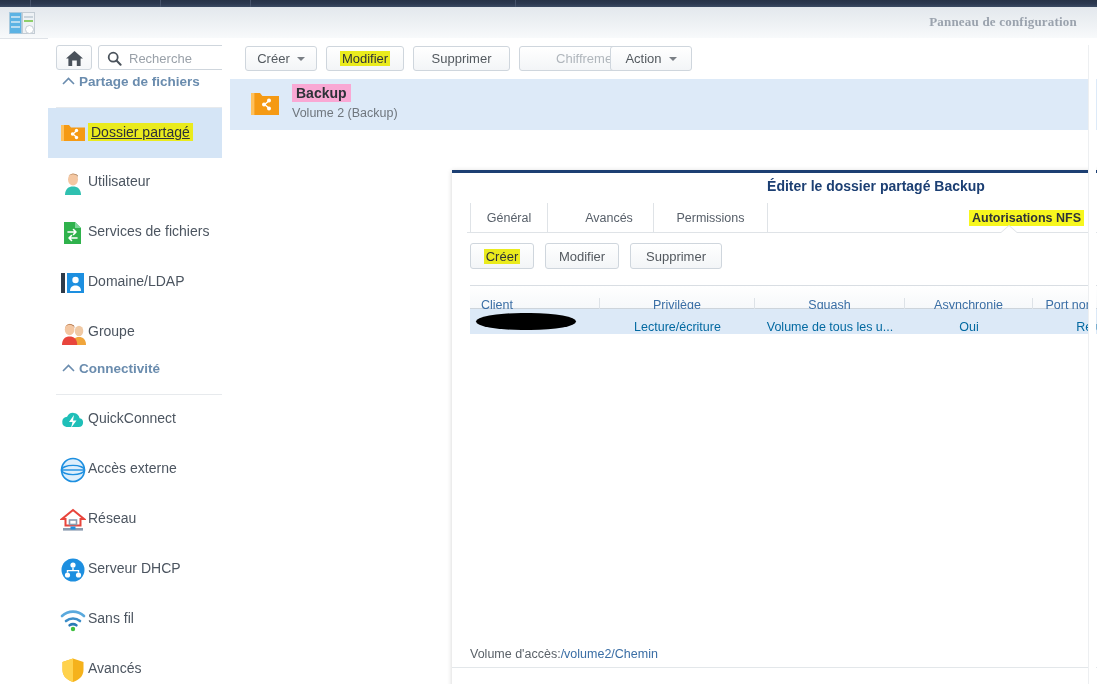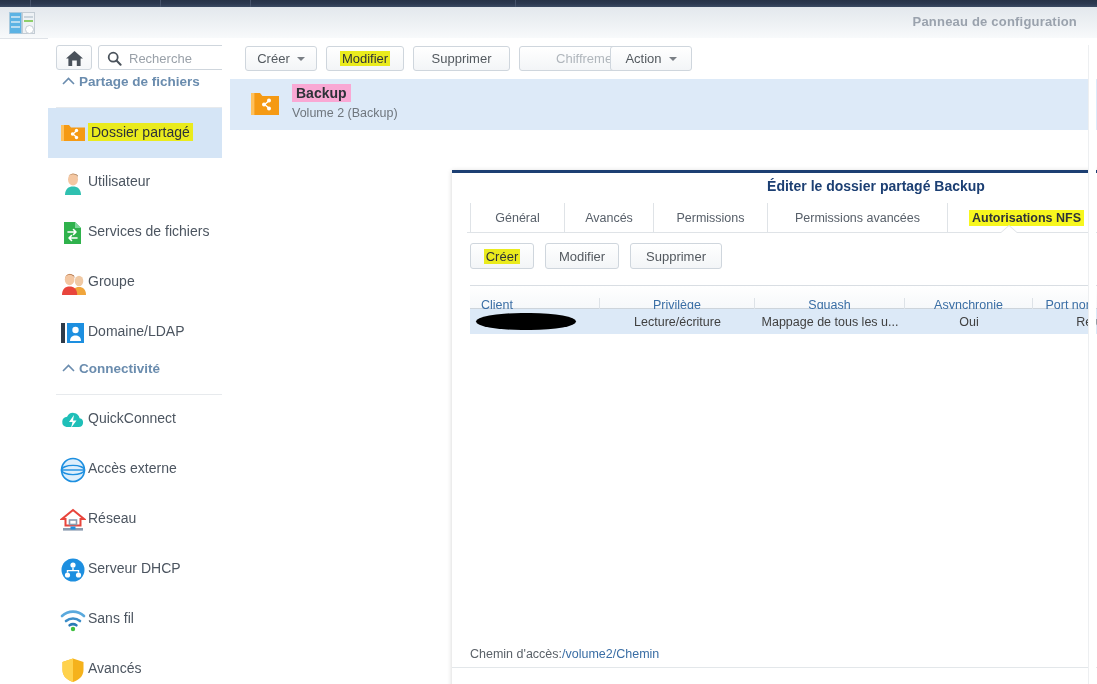"Panneau de configuration" .win-title-text { font-family: none -> Liberation Serif, serif }
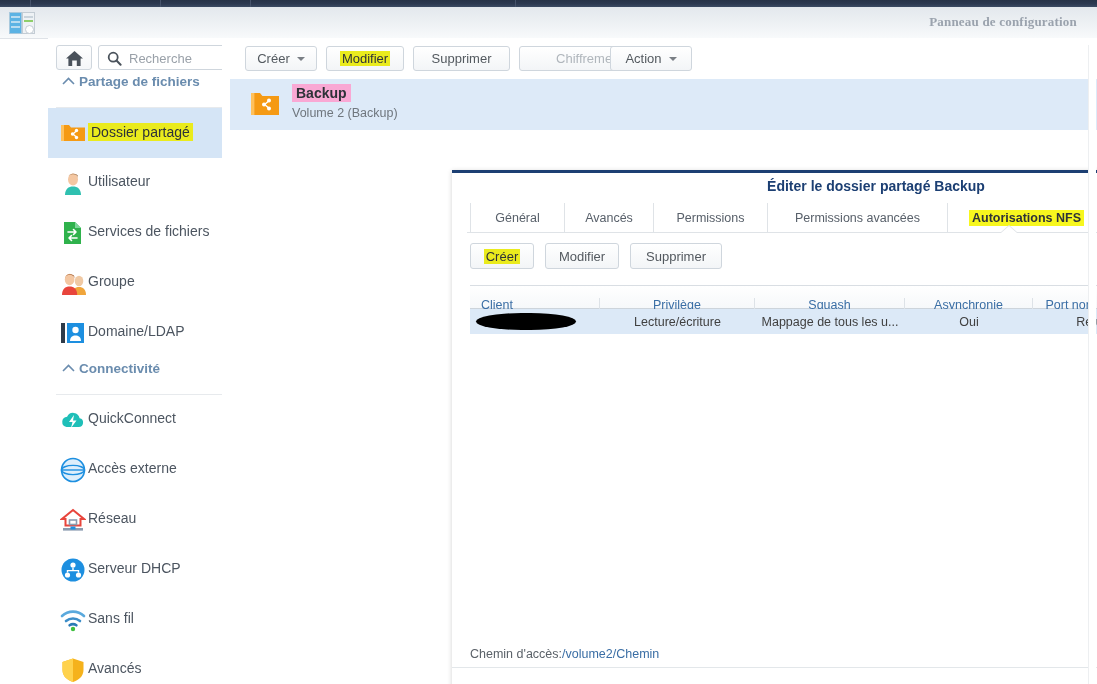"Dossier partagé" .navitem .lab.hl { text-decoration: none -> underline }
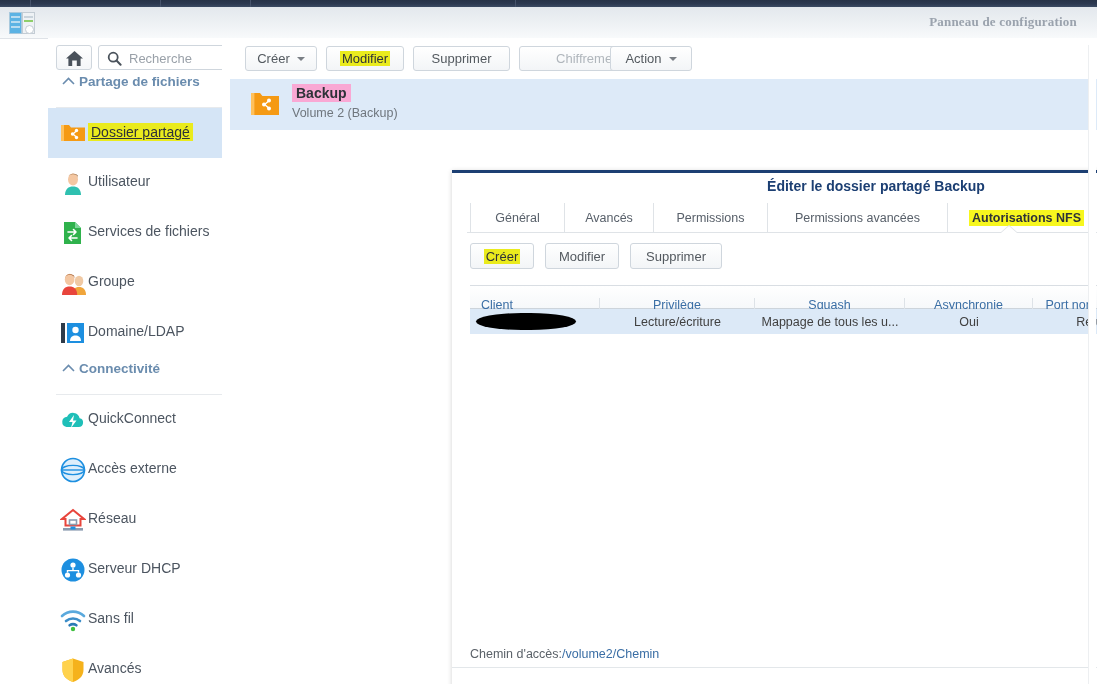"Général" div.tab { width: 95px -> 78px }
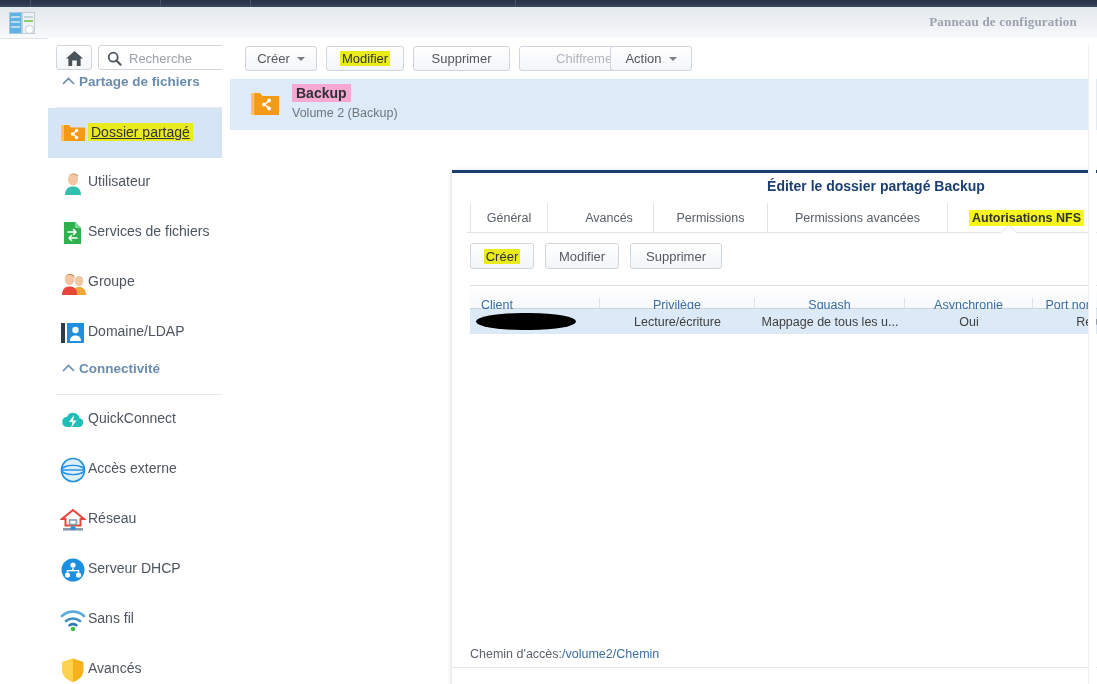"Permissions avancées" div.tab { html: <div> <span>Permissions avancées</span> </div> -> none }
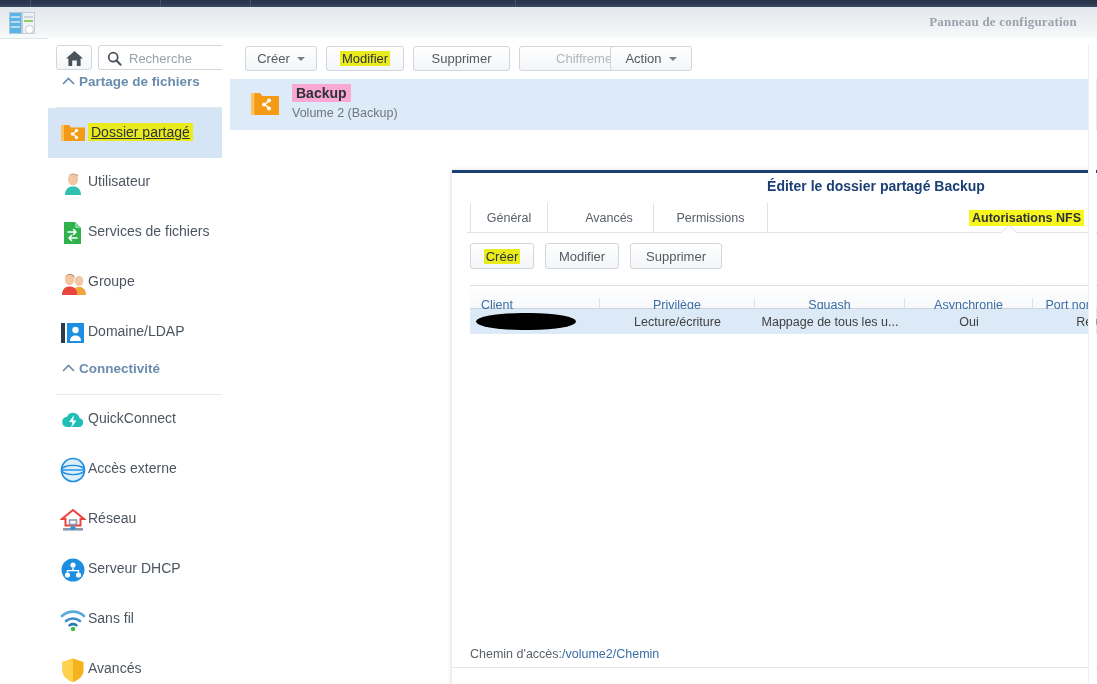"Groupe" div.navitem { order: before "Domaine/LDAP" -> after "Domaine/LDAP" }
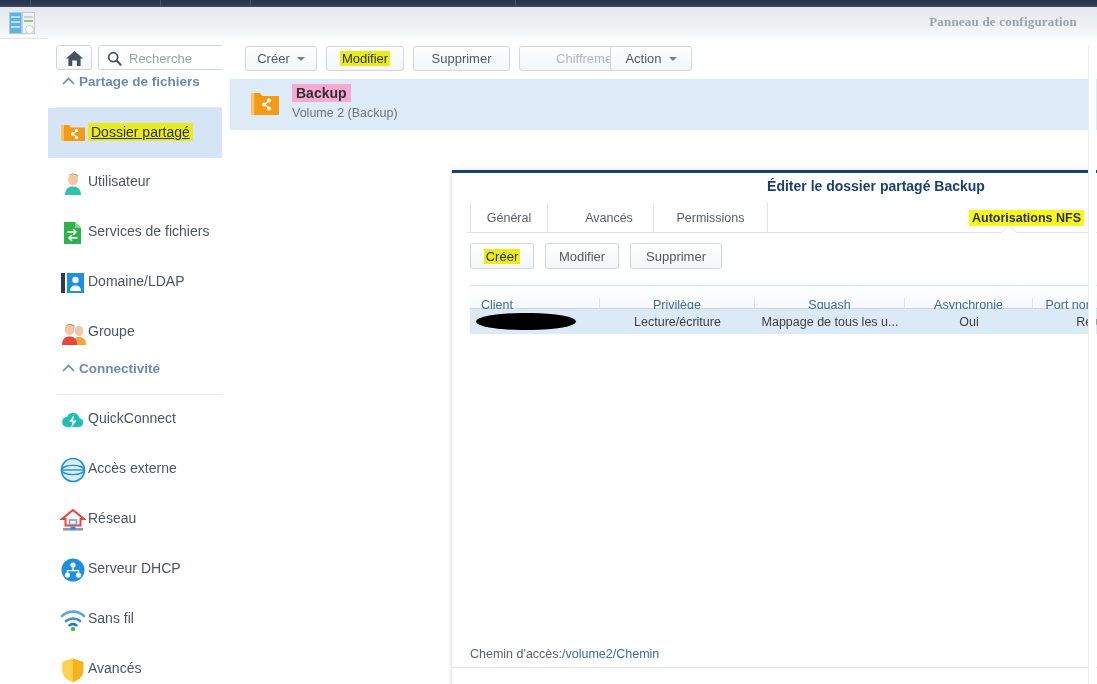"Lecture/écriture" .gc { align-items: center -> flex-end; color: #404040 -> #0369a1 }
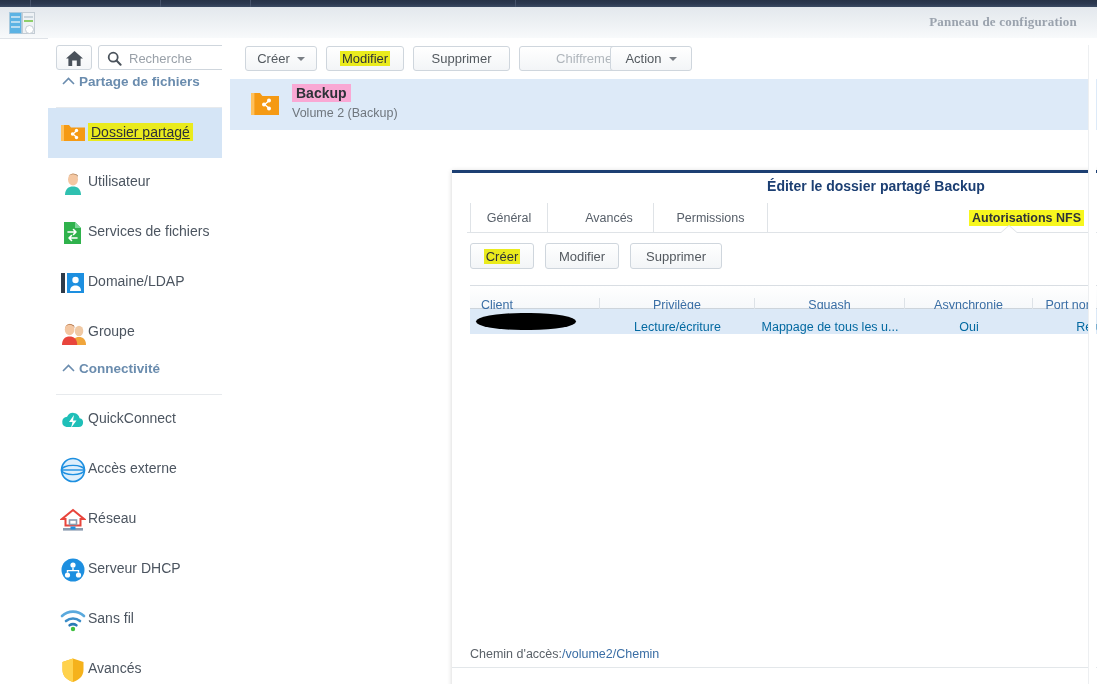"Mappage de tous les u..." span { text: Mappage -> Volume }
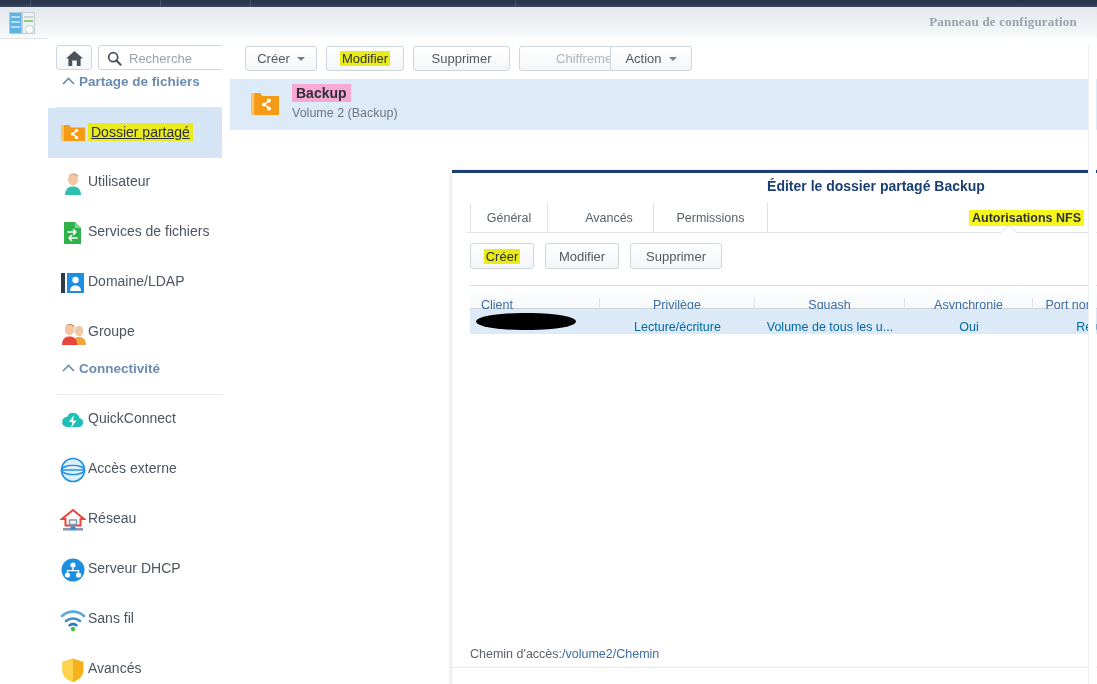"Chemin d'accès:" span { text: Chemin -> Volume }
